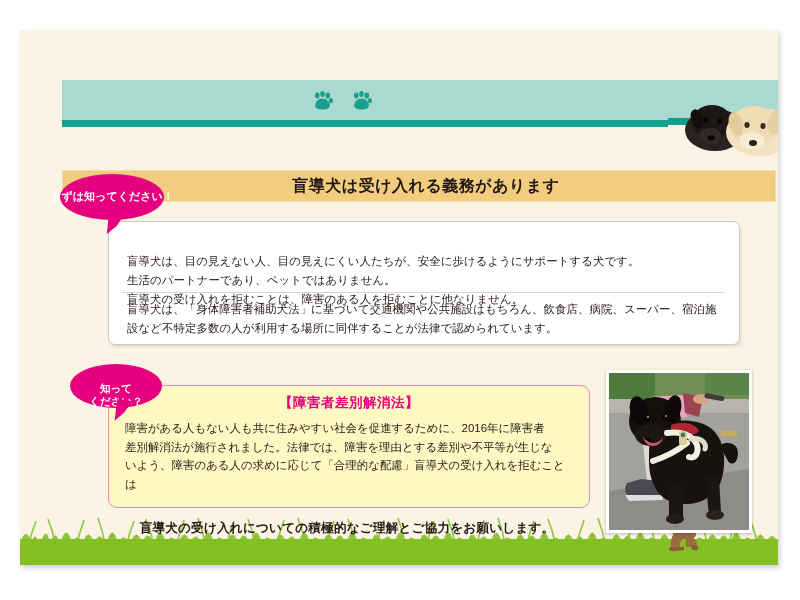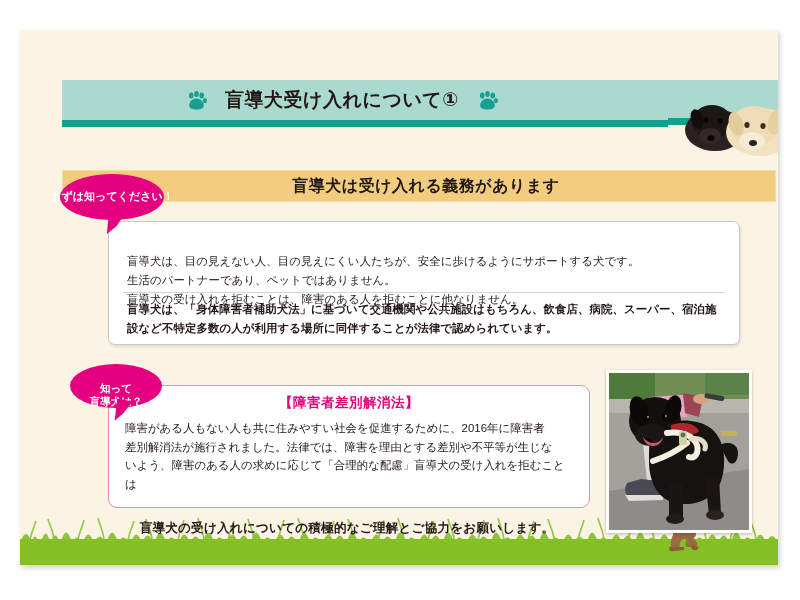"盲導犬受け入れについて①" div.header-title { html: <div>盲導犬受け入れについて①</div> -> none }
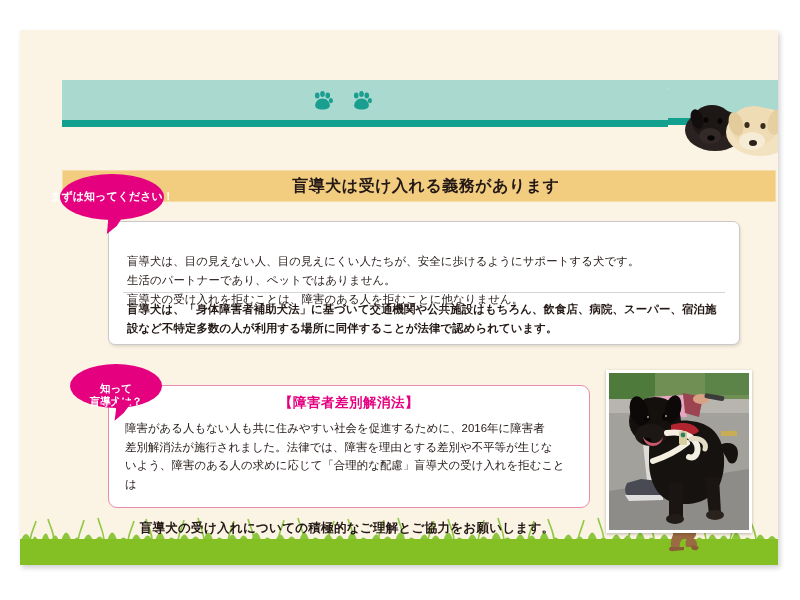"盲導犬は、「身体障害者補助犬法」に基づいて交通機関や公共施設はもちろん、飲食店、" .wb-p2 { font-weight: bold -> none }
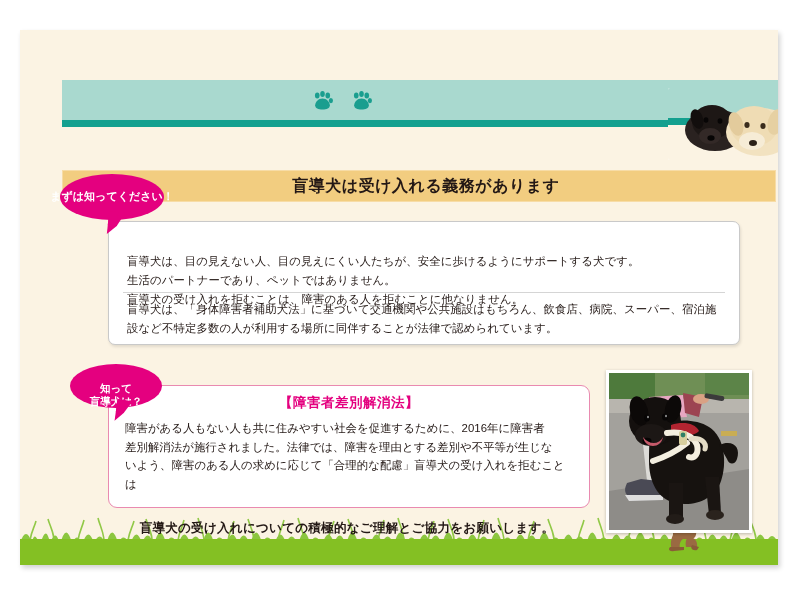"盲導犬は？" span.l2 { text: 盲導犬は -> ください }
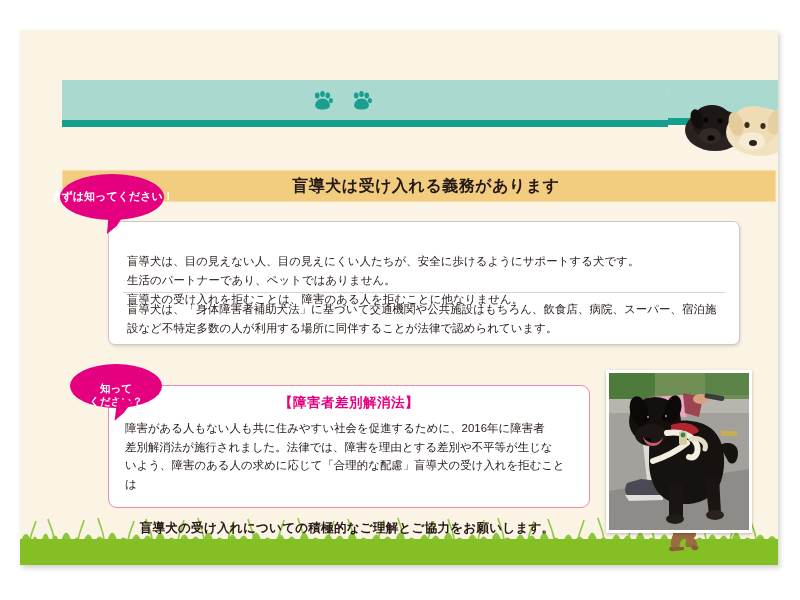"【障害者差別解消法】" .pink-box { background: #ffffff -> #fef9c3 }
